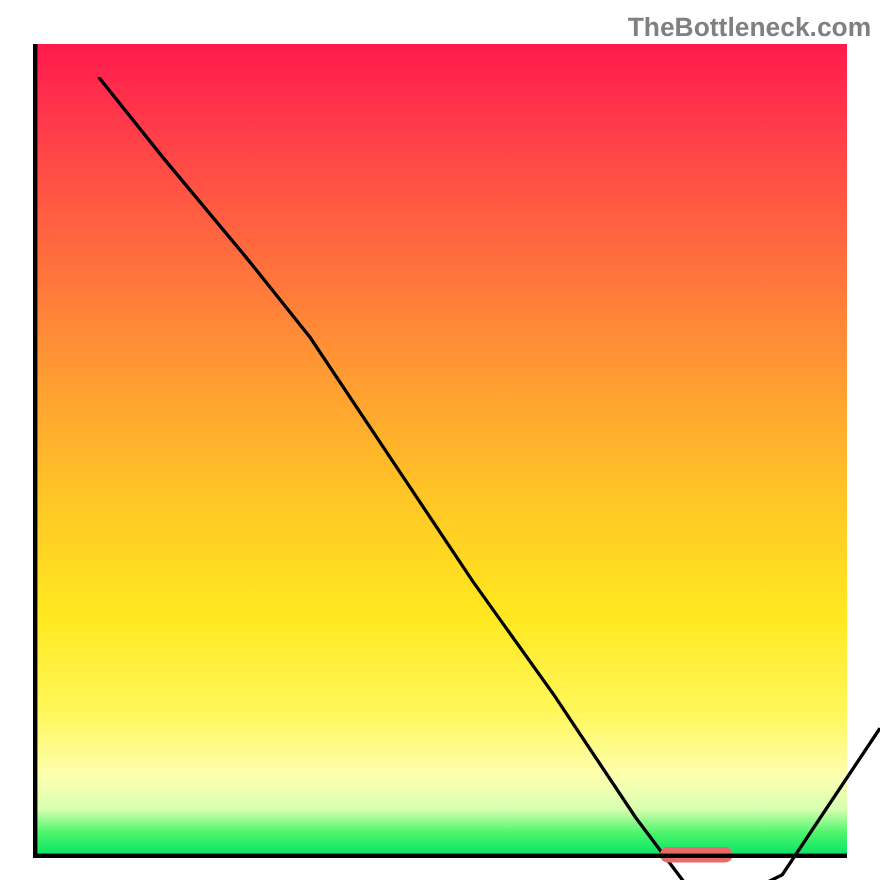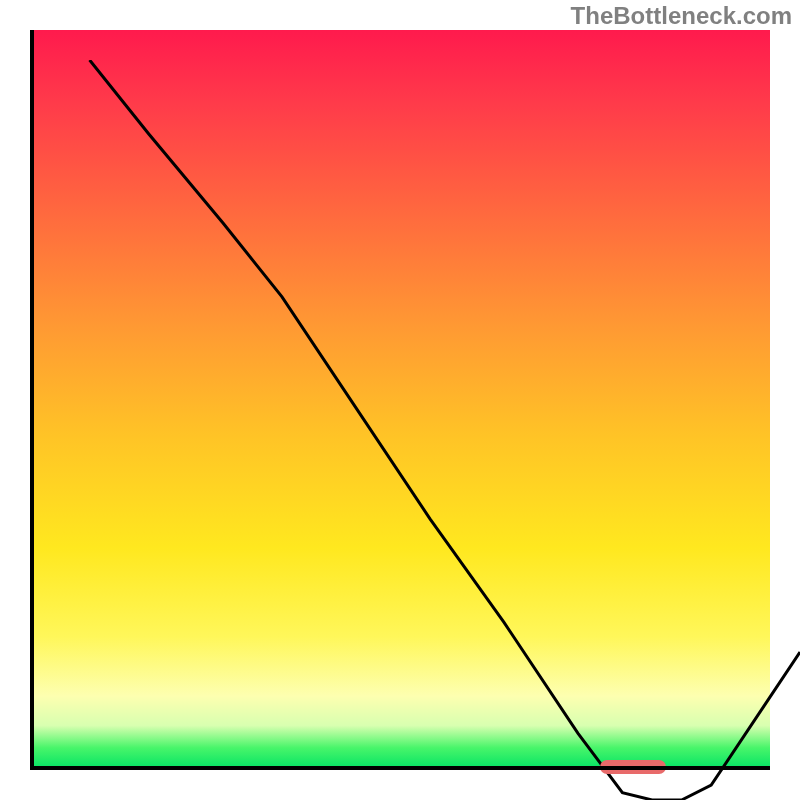"TheBottleneck.com" .canvas { margin-top: none -> 10px }
